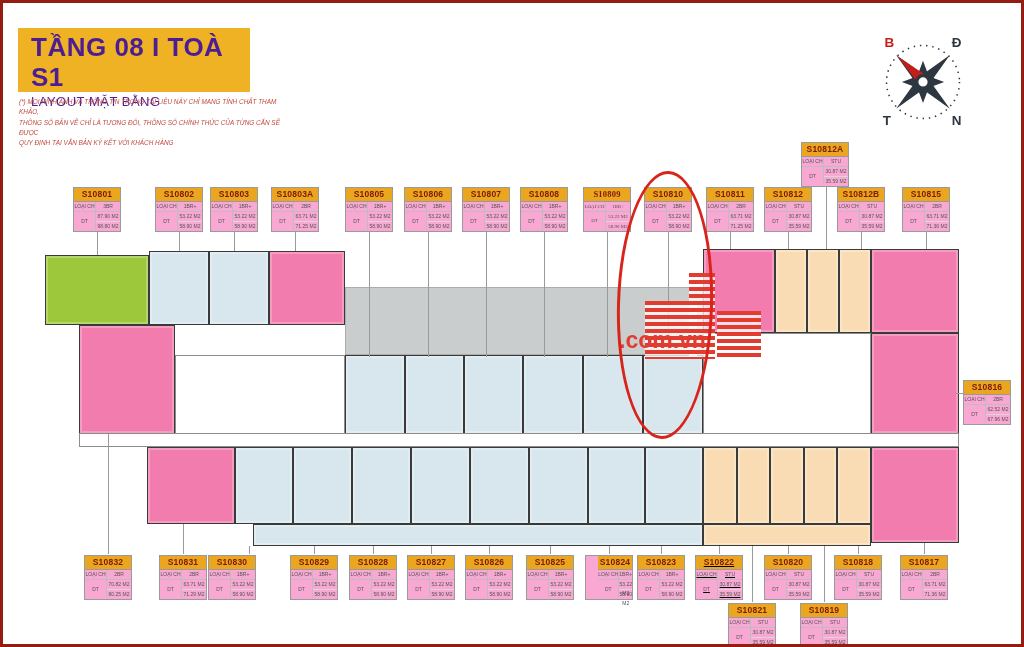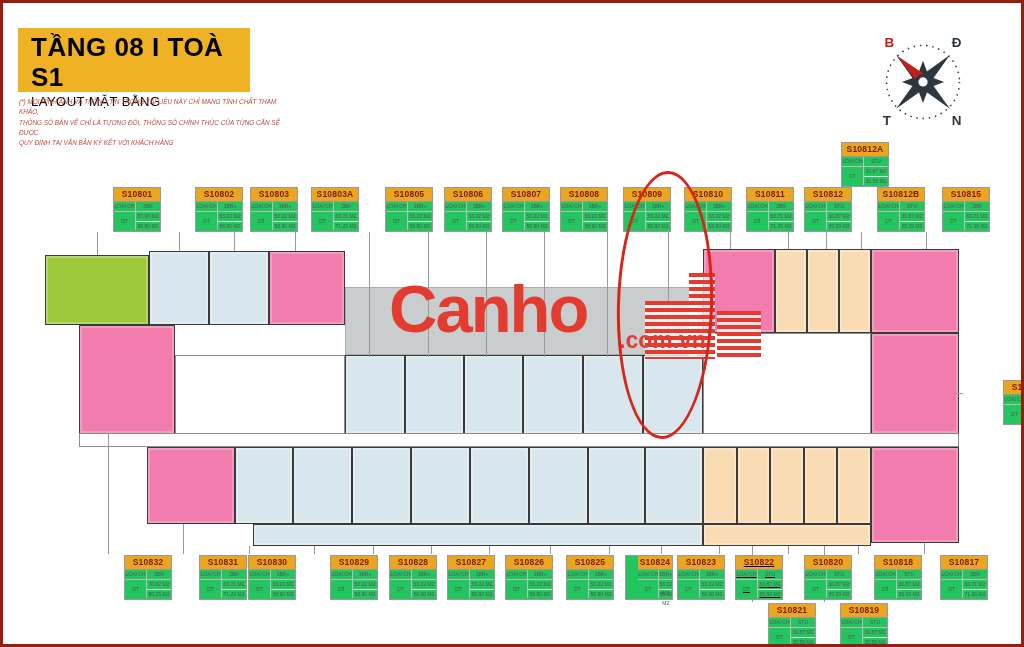"TẦNG 08 I TOÀ S1" #title-block { color: #000000 -> #4c1d95 }
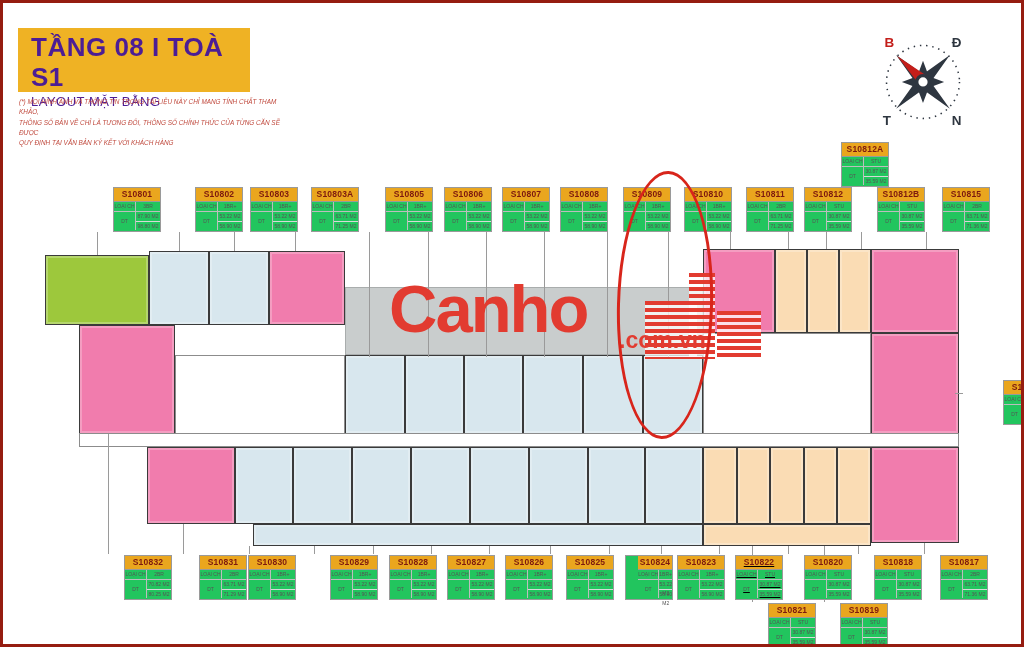"S10812A" .unit-card { background: #22c55e -> #f9a8d4; margin-left: 40px -> none }
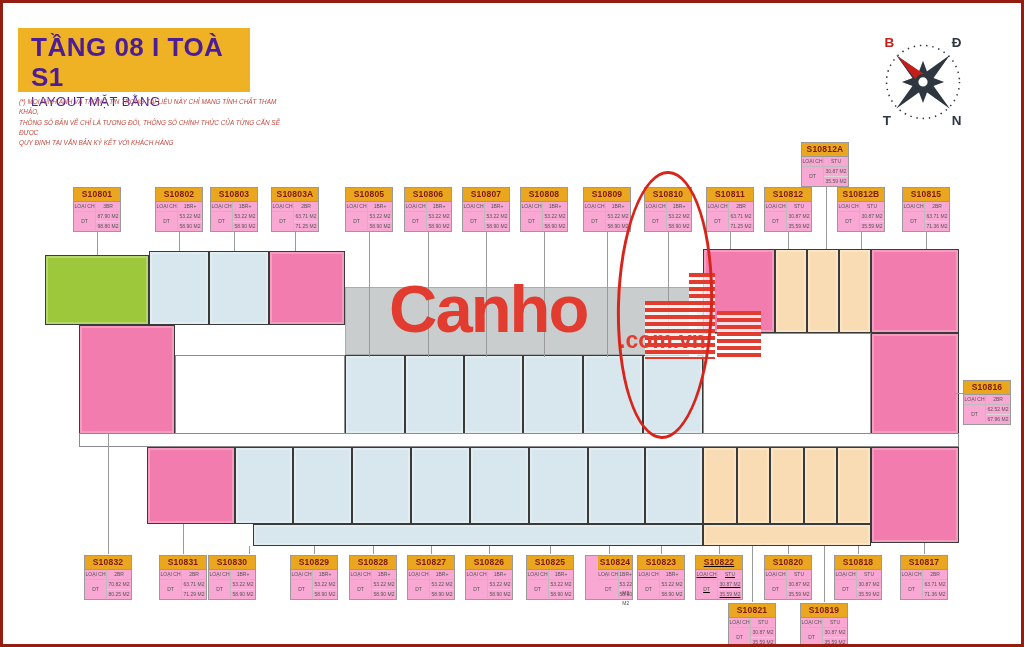"S10809" div.unit-card { font-family: none -> Liberation Serif, serif }
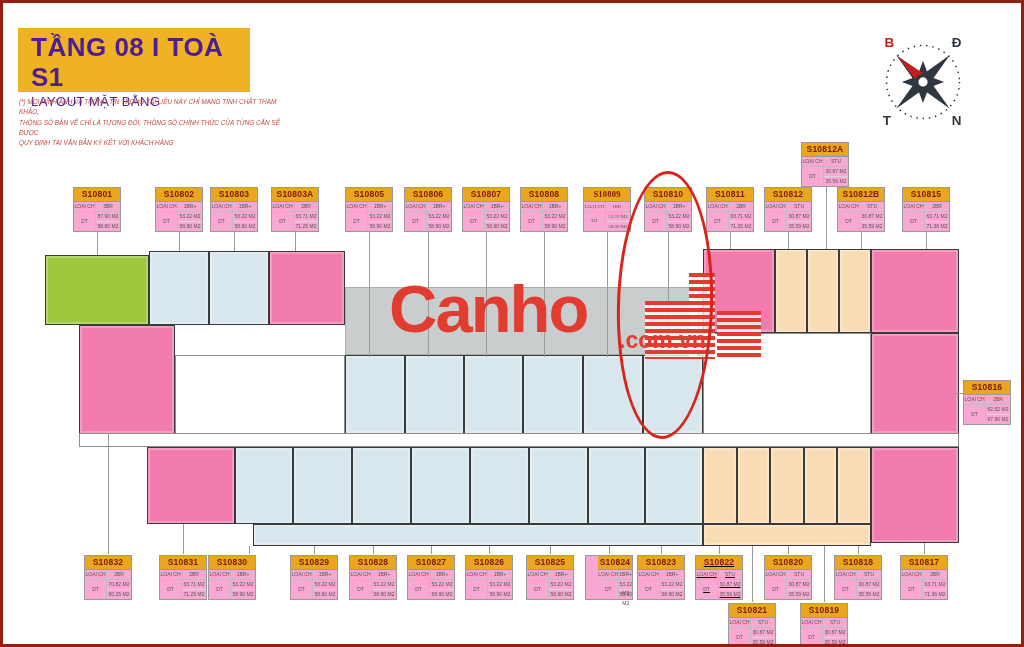"Canho" div { html: <div>Canho</div> -> none }
